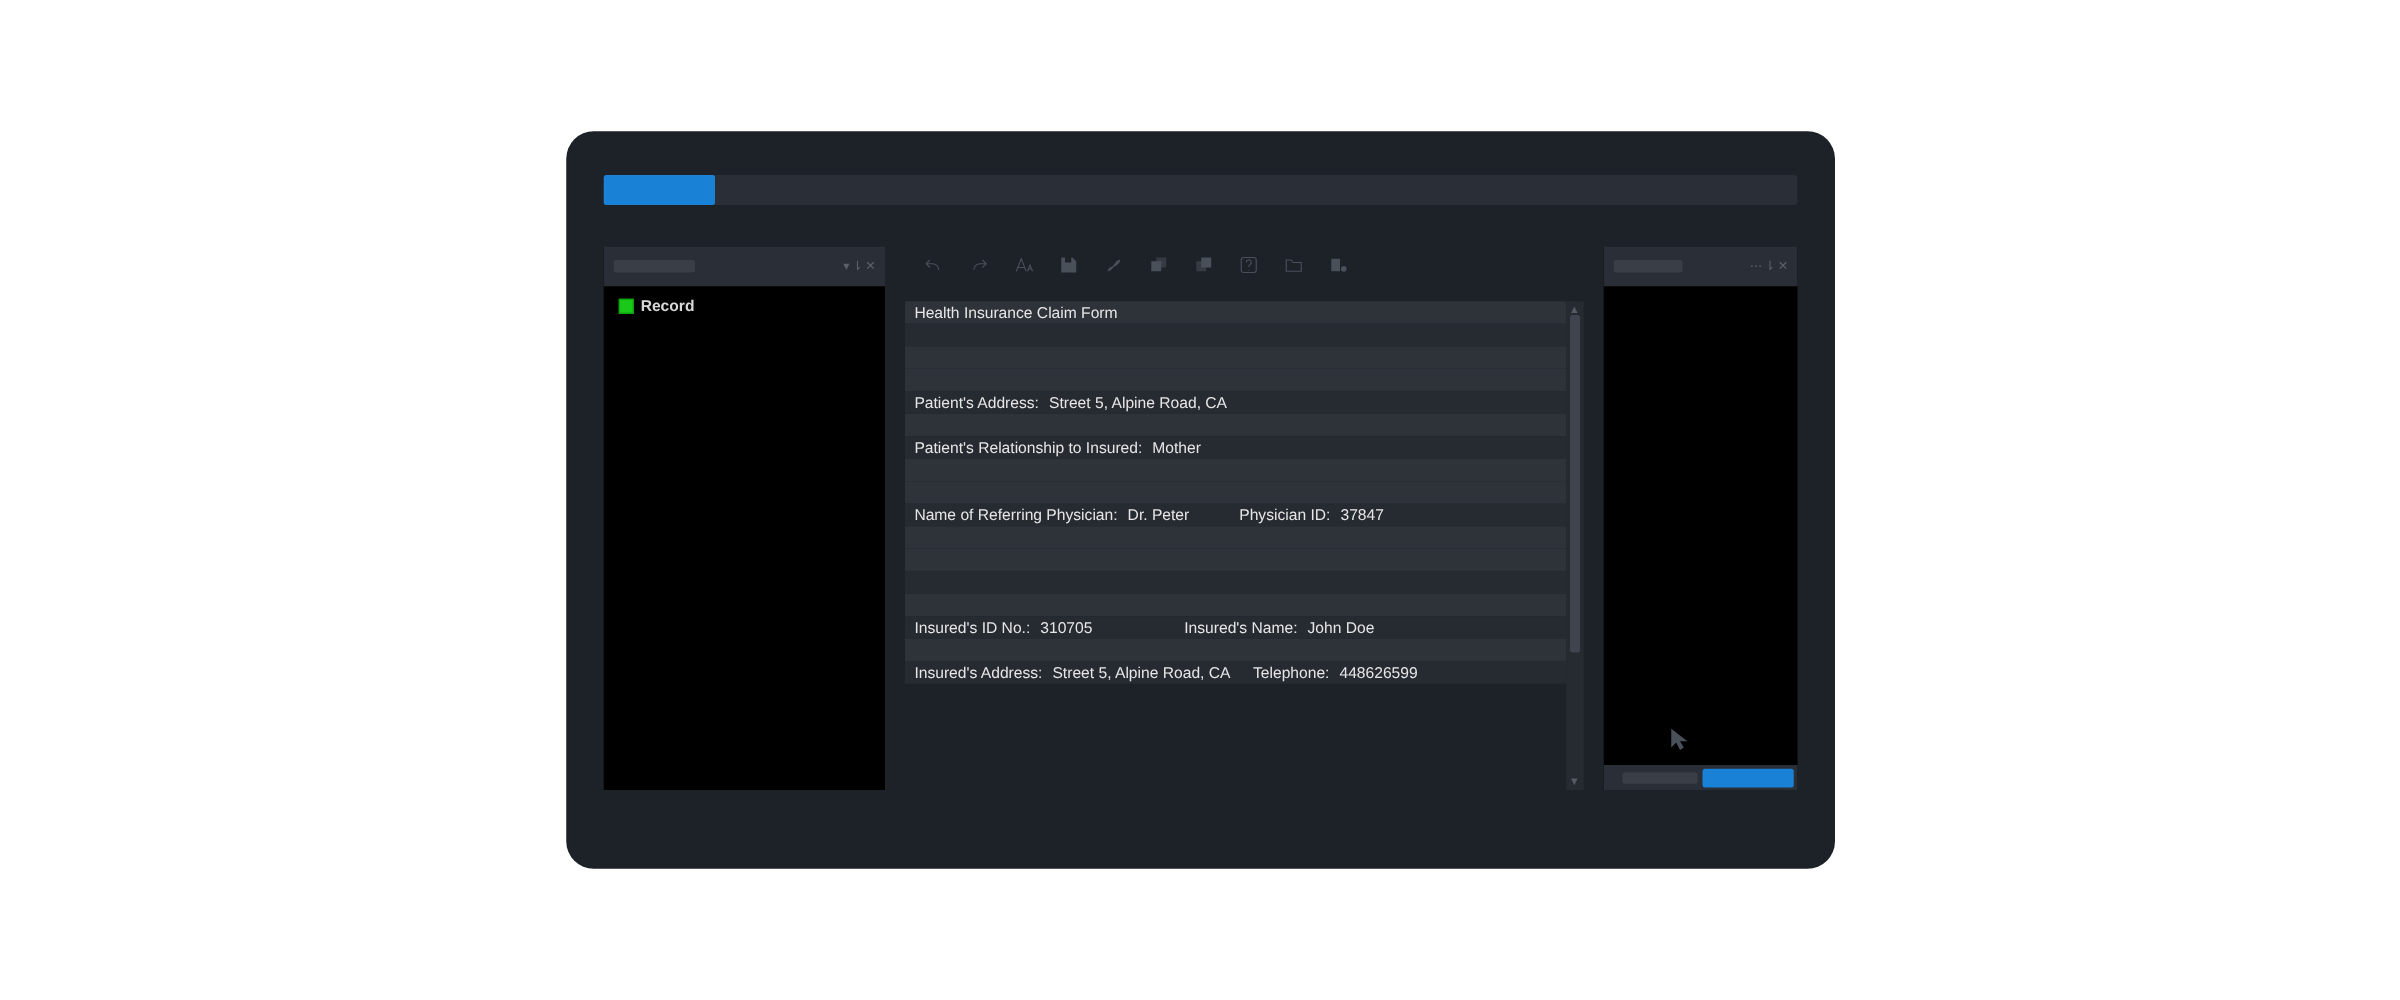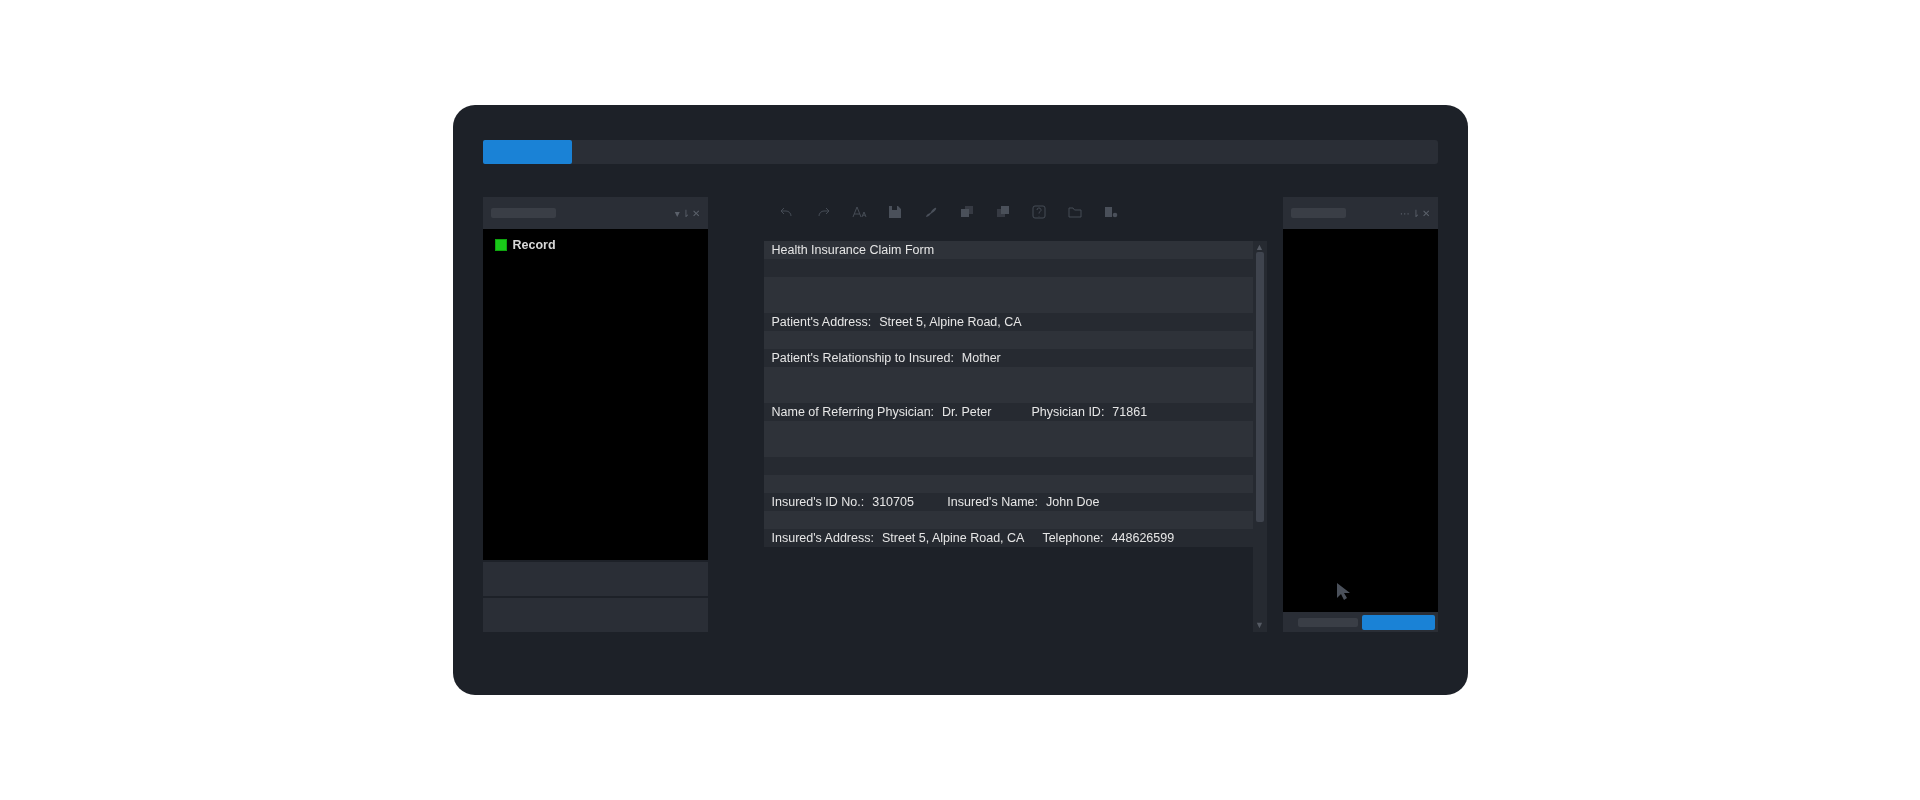"Record" .left-body { flex-direction: column -> row }
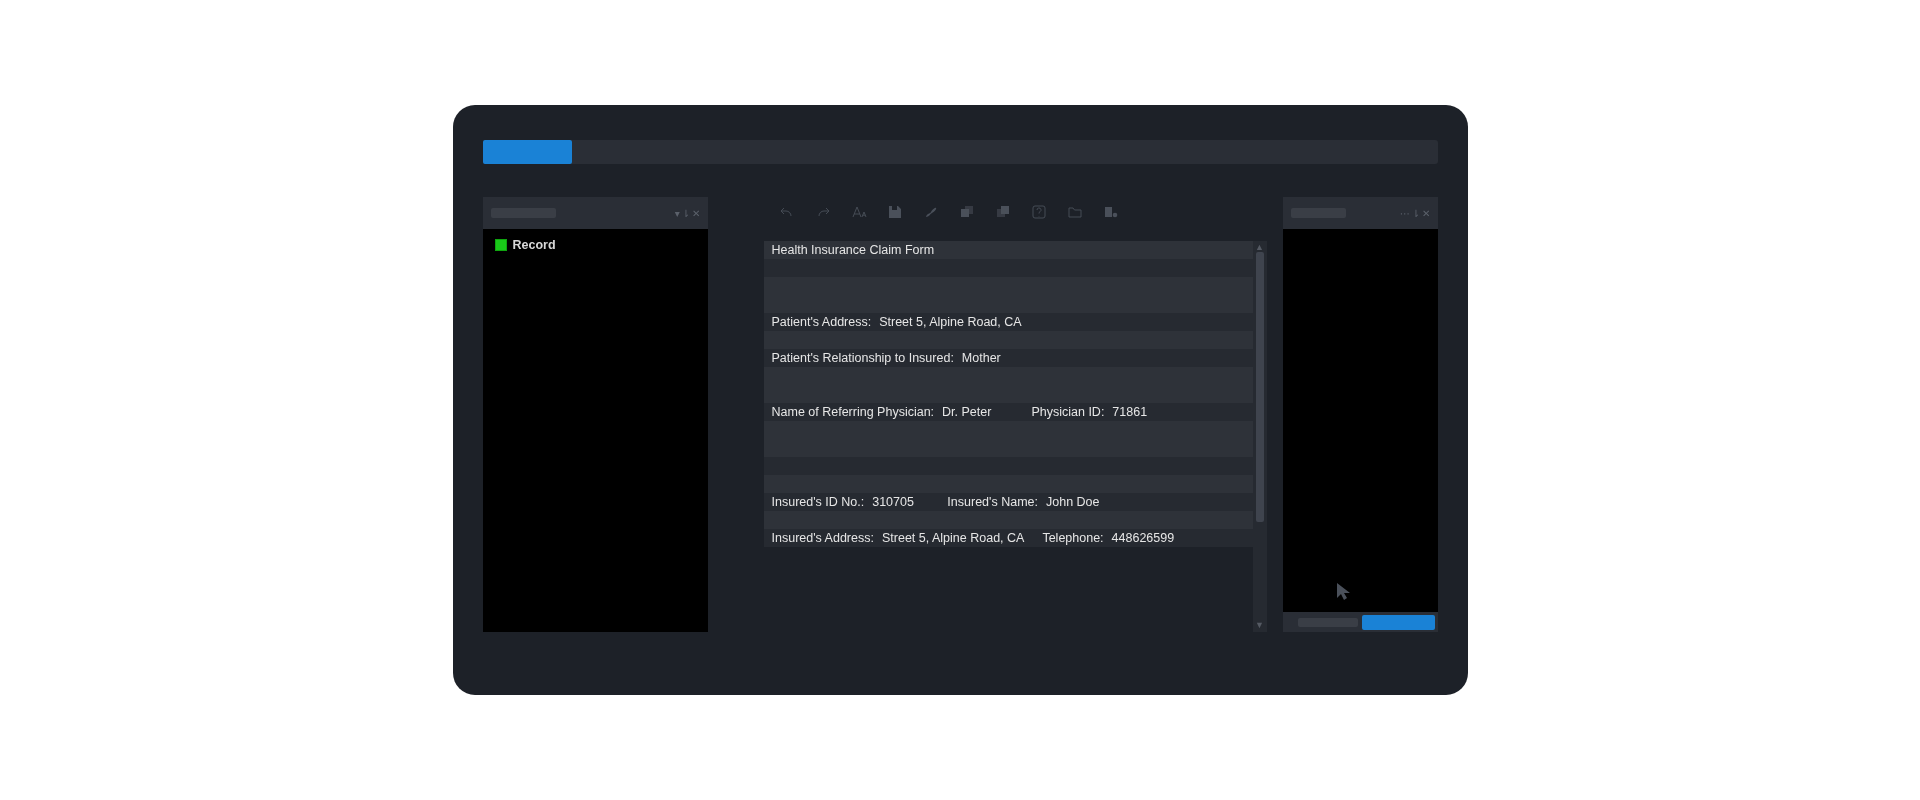"Health Insurance Claim Form" .center-panel { margin-left: 40px -> none }
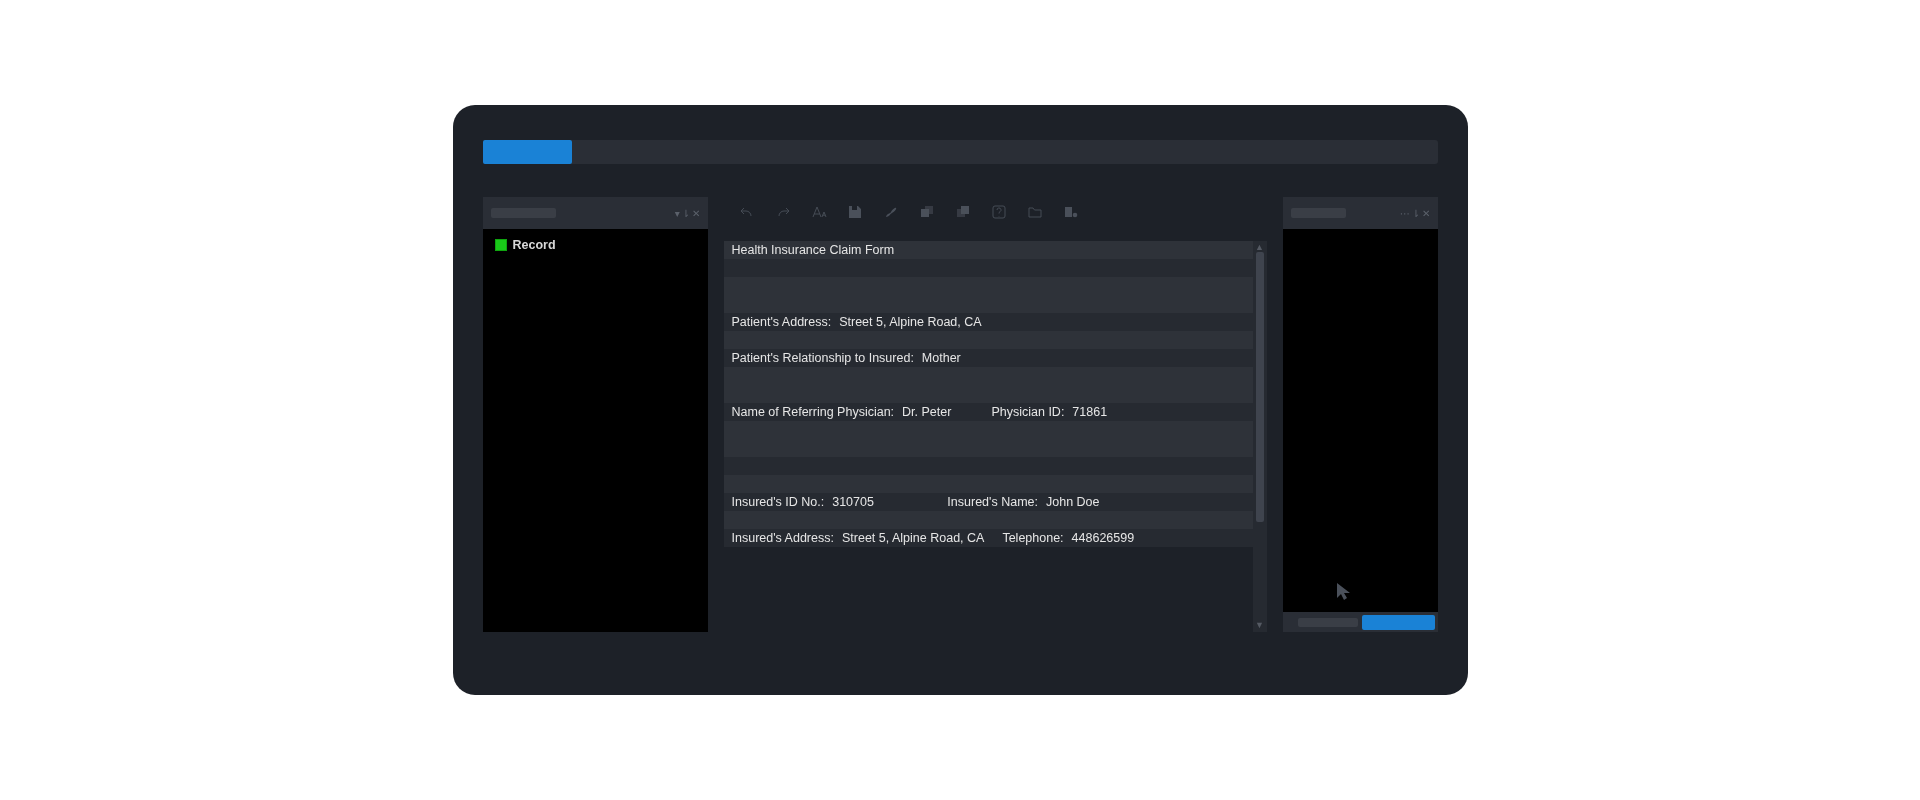"71861" span.val { text: 71861 -> 37847 }
